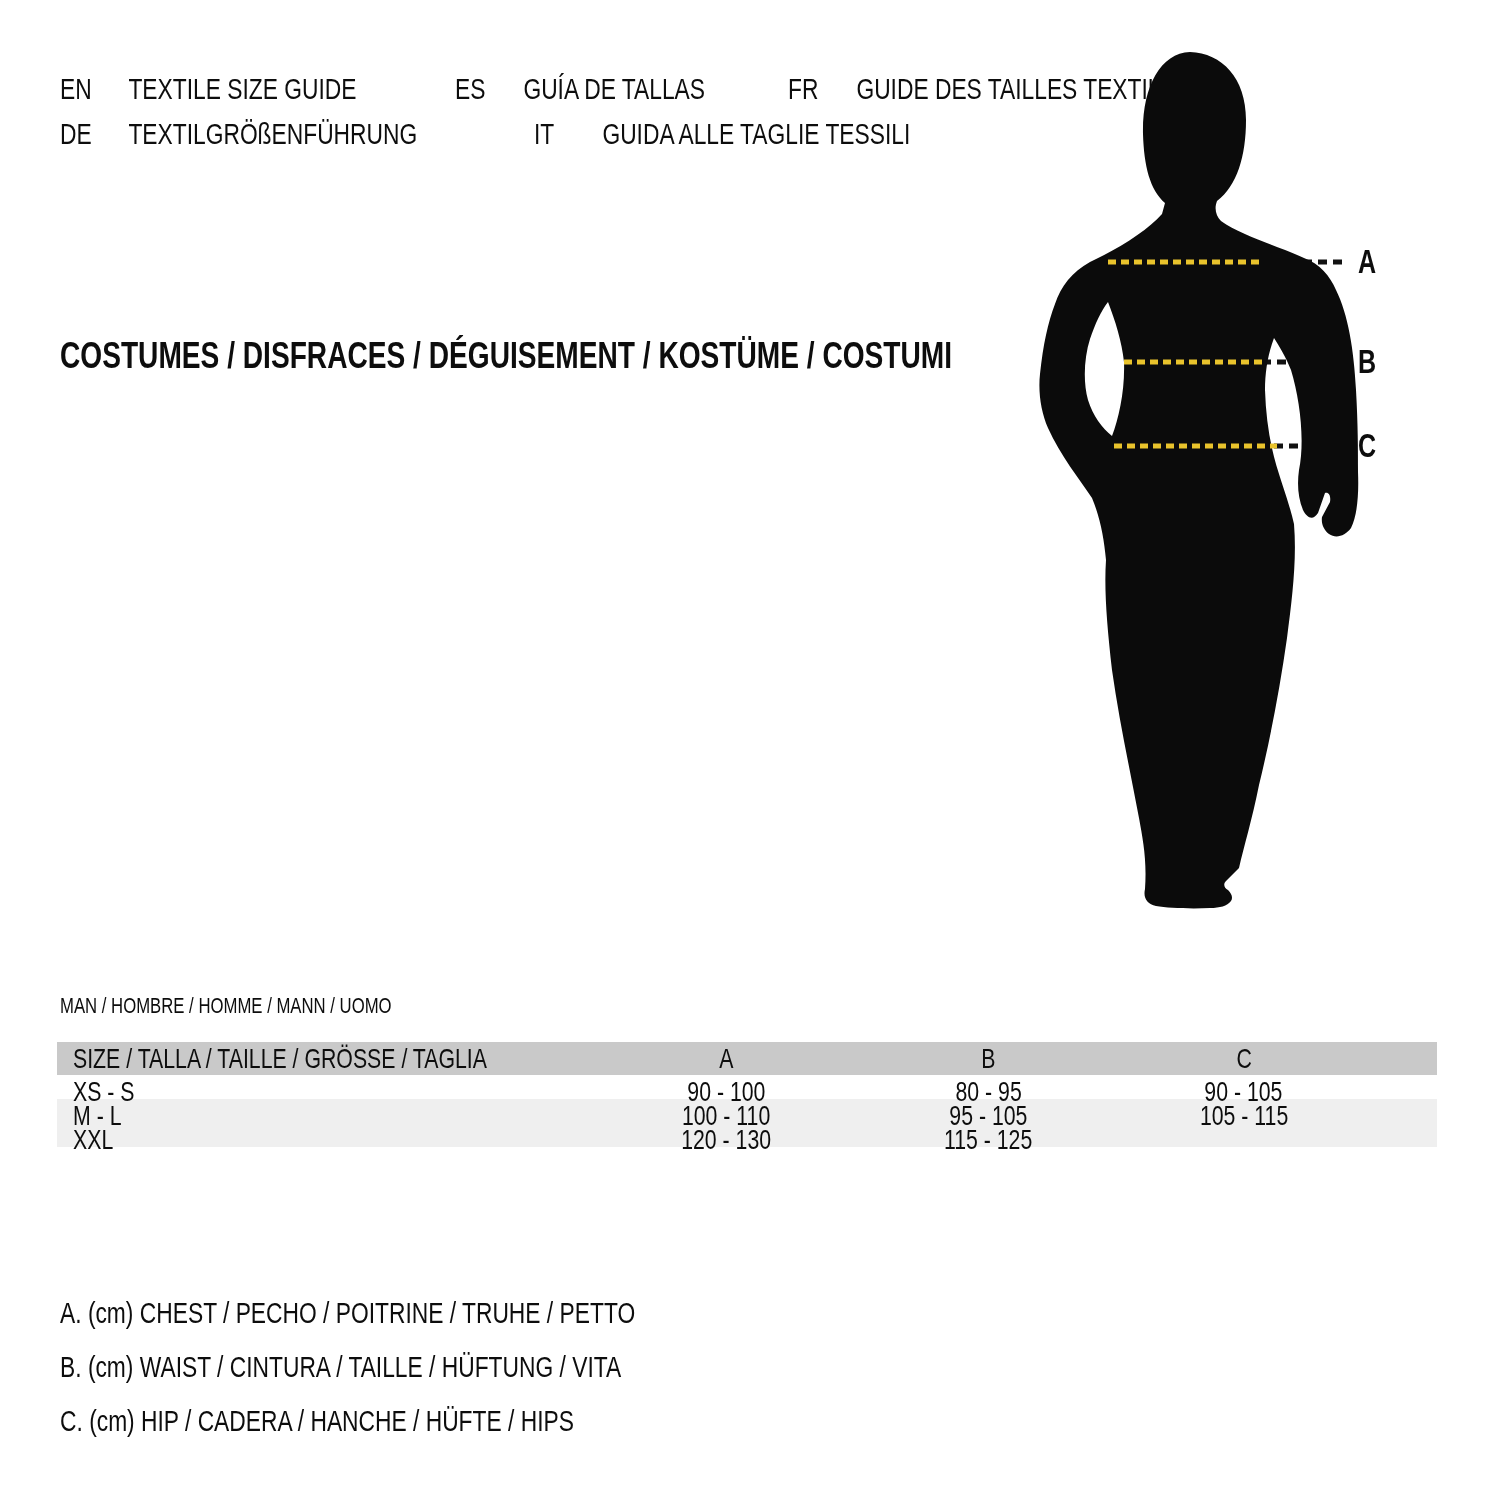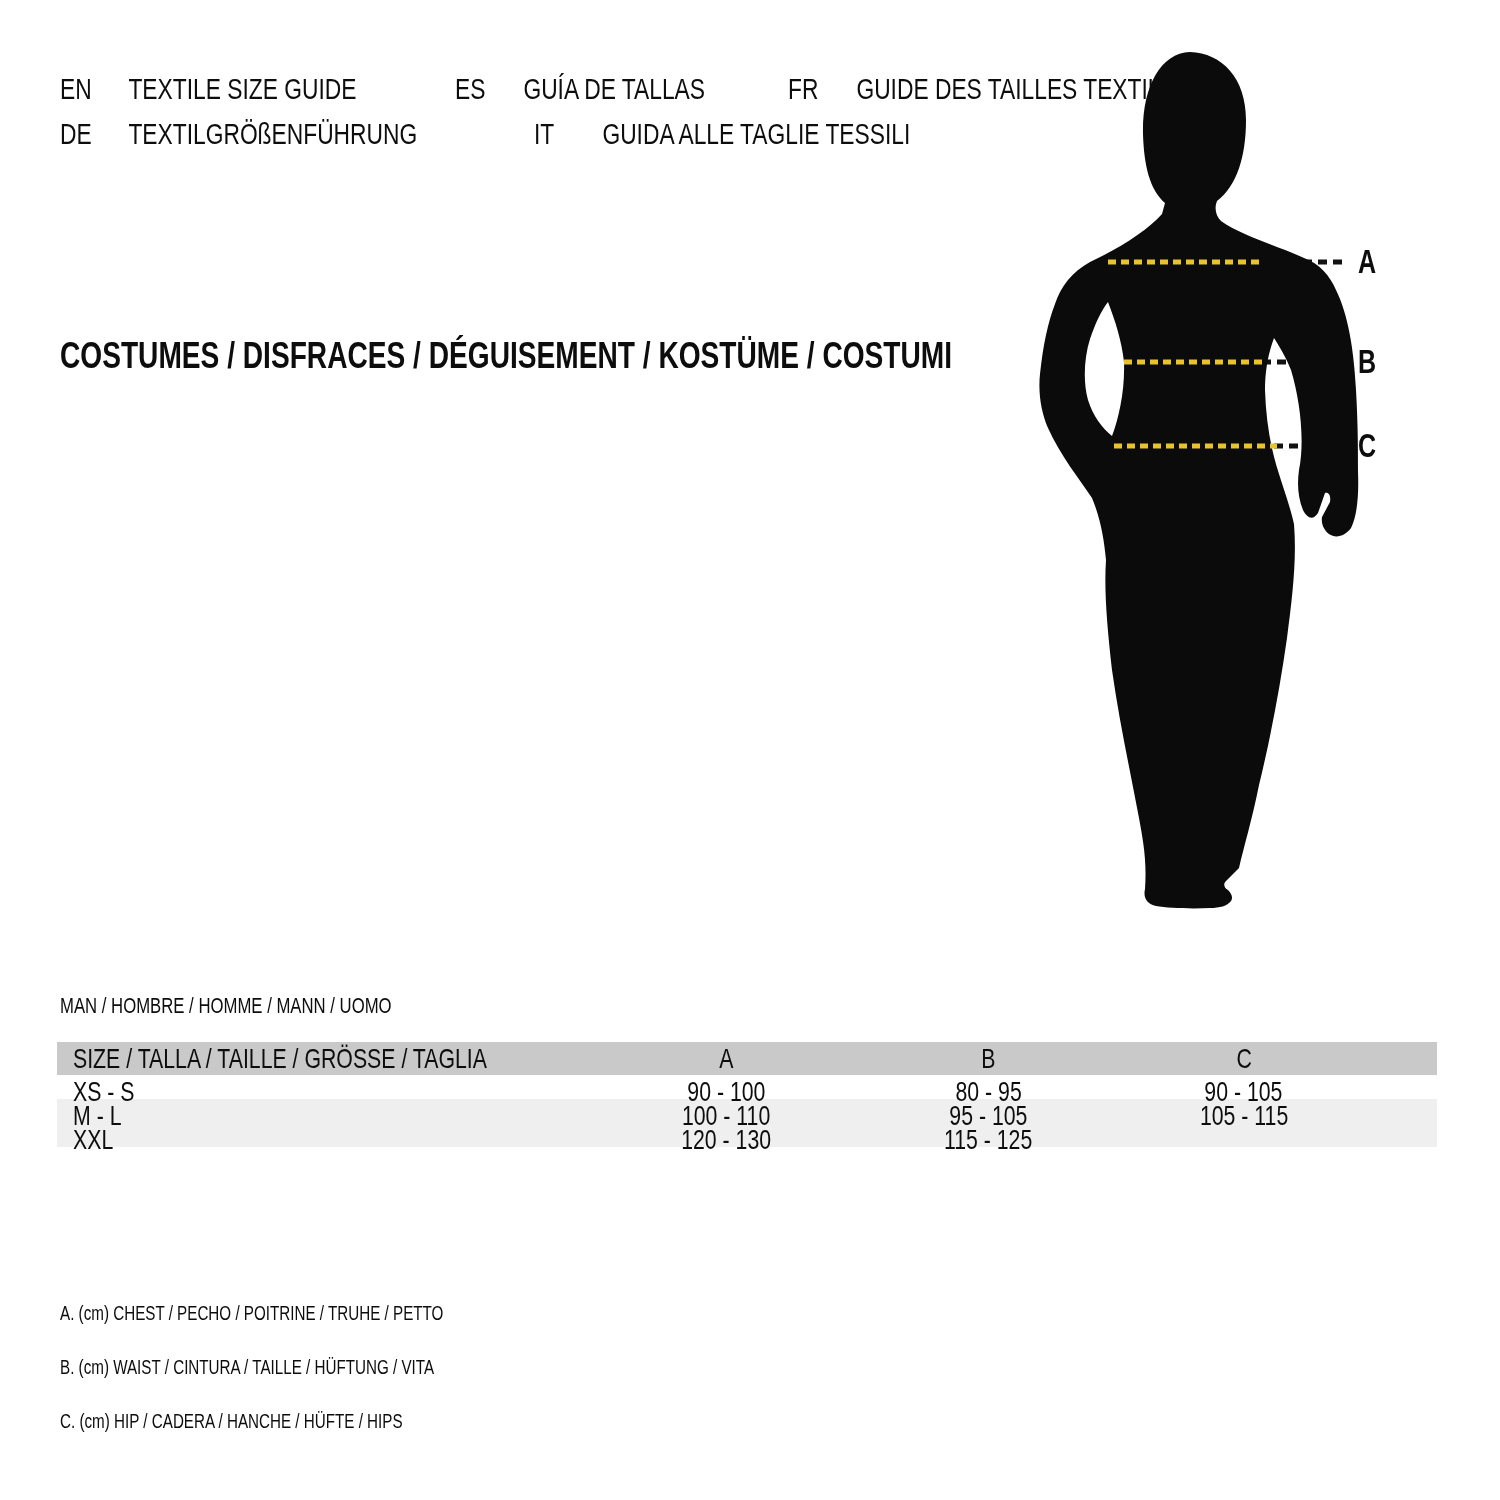"A. (cm) CHEST / PECHO" .legend-line { font-size: 20px -> 30px }
